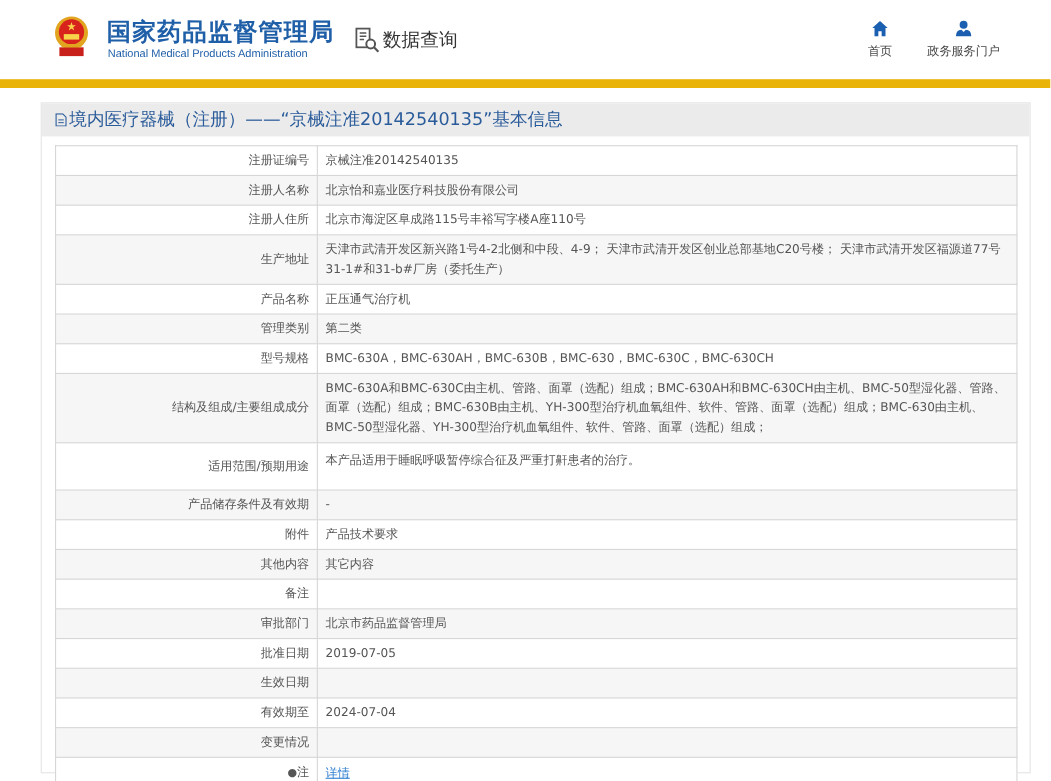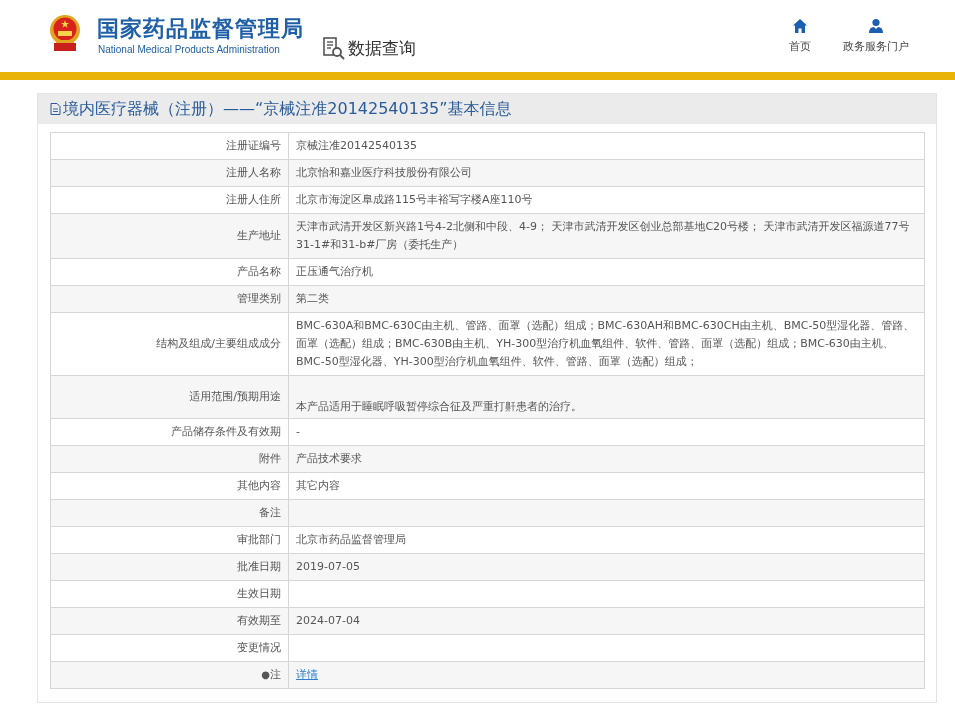"数据查询" .dq { top: 36px -> 24px }
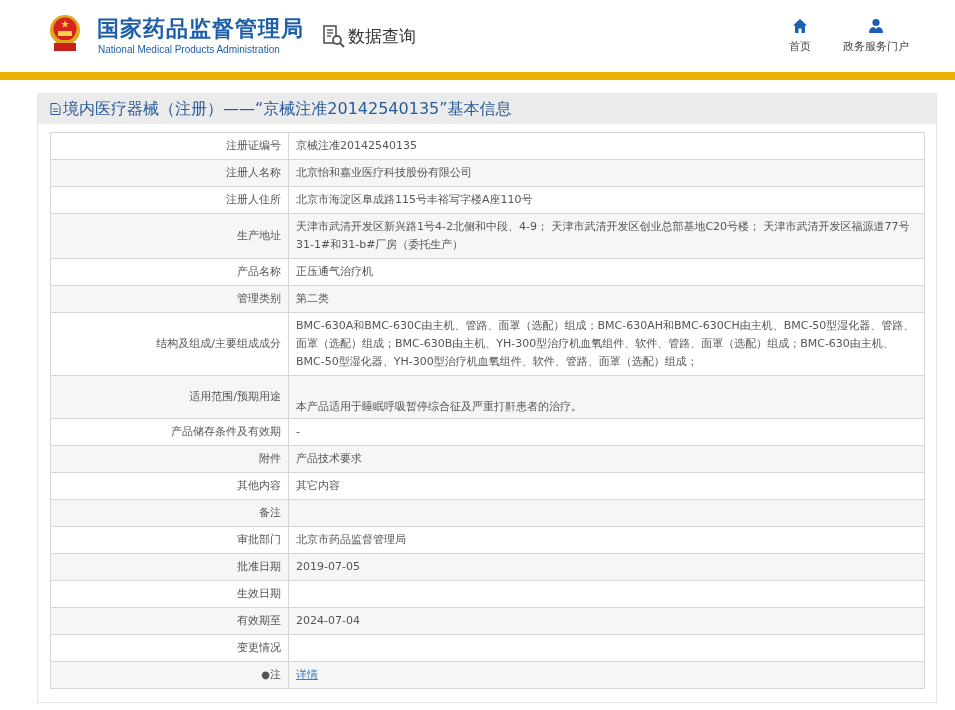"型号规格" tr { html: none -> <tr> <td>型号规格</td> <td>BMC-630A，BMC-630AH，BMC-630B，BMC-630，BMC-630C，BMC-630CH</td> </tr> }
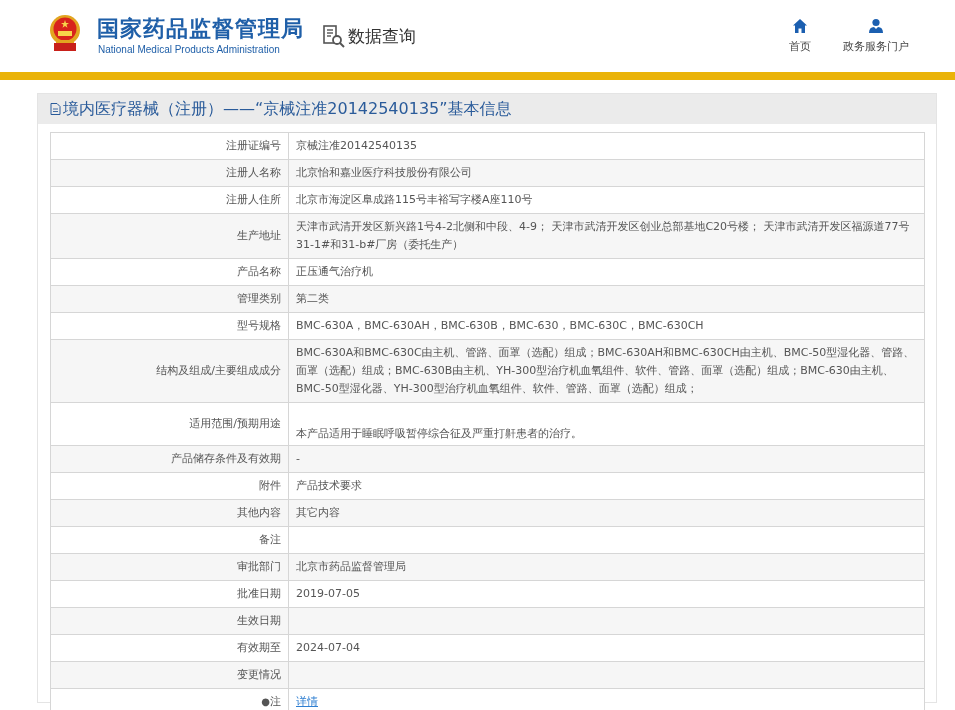"本产品适用于睡眠呼吸暂停综合征及严重打鼾患者的治疗。" td.bottom-val { padding-bottom: 2px -> 17px }
